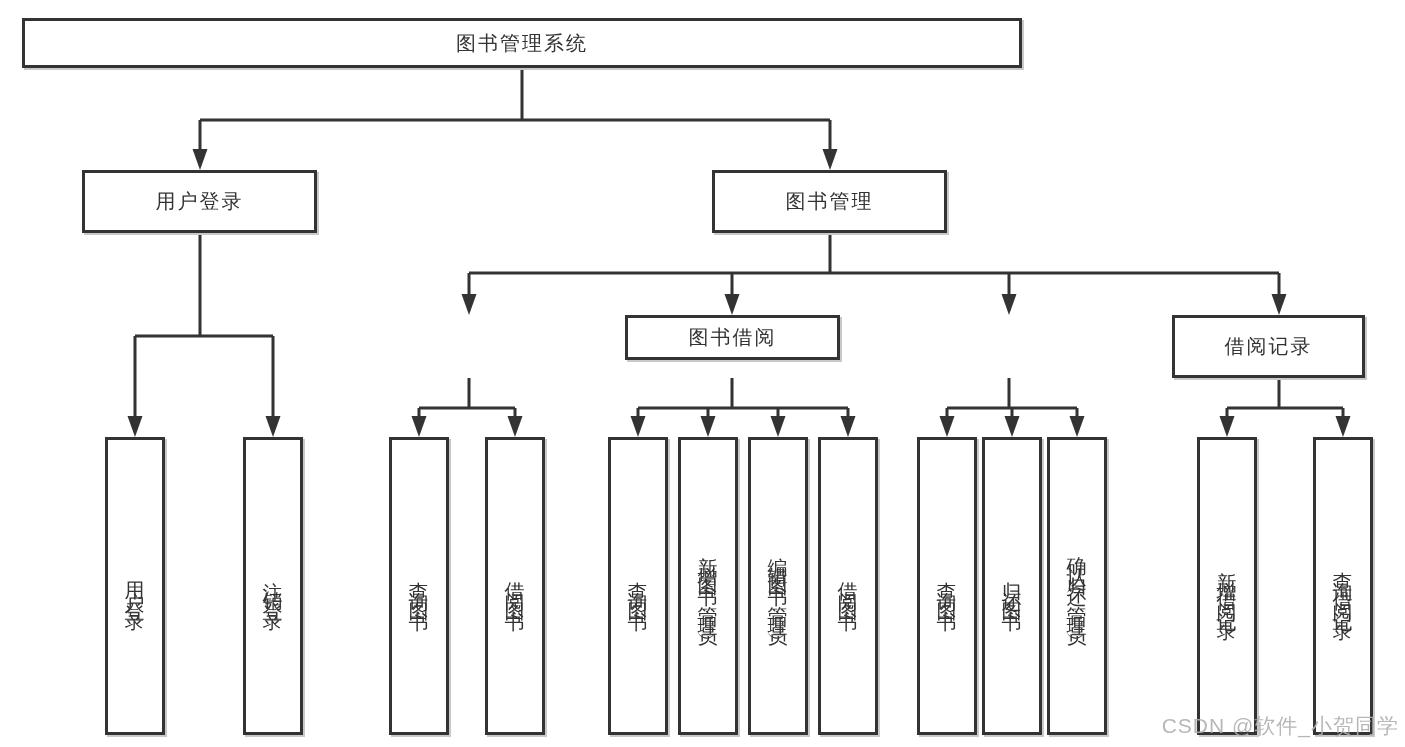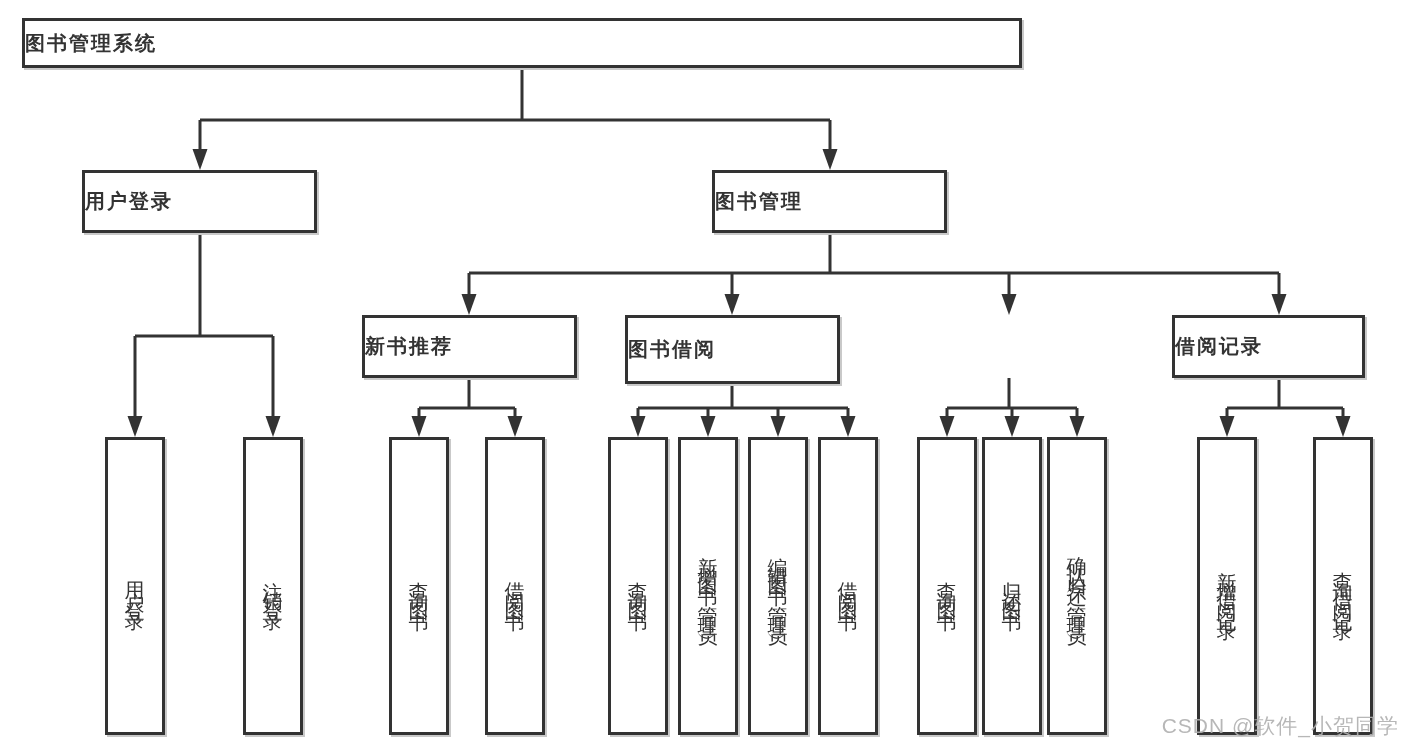"图书管理系统" .hbox { font-weight: bold -> none; justify-content: flex-start -> center }
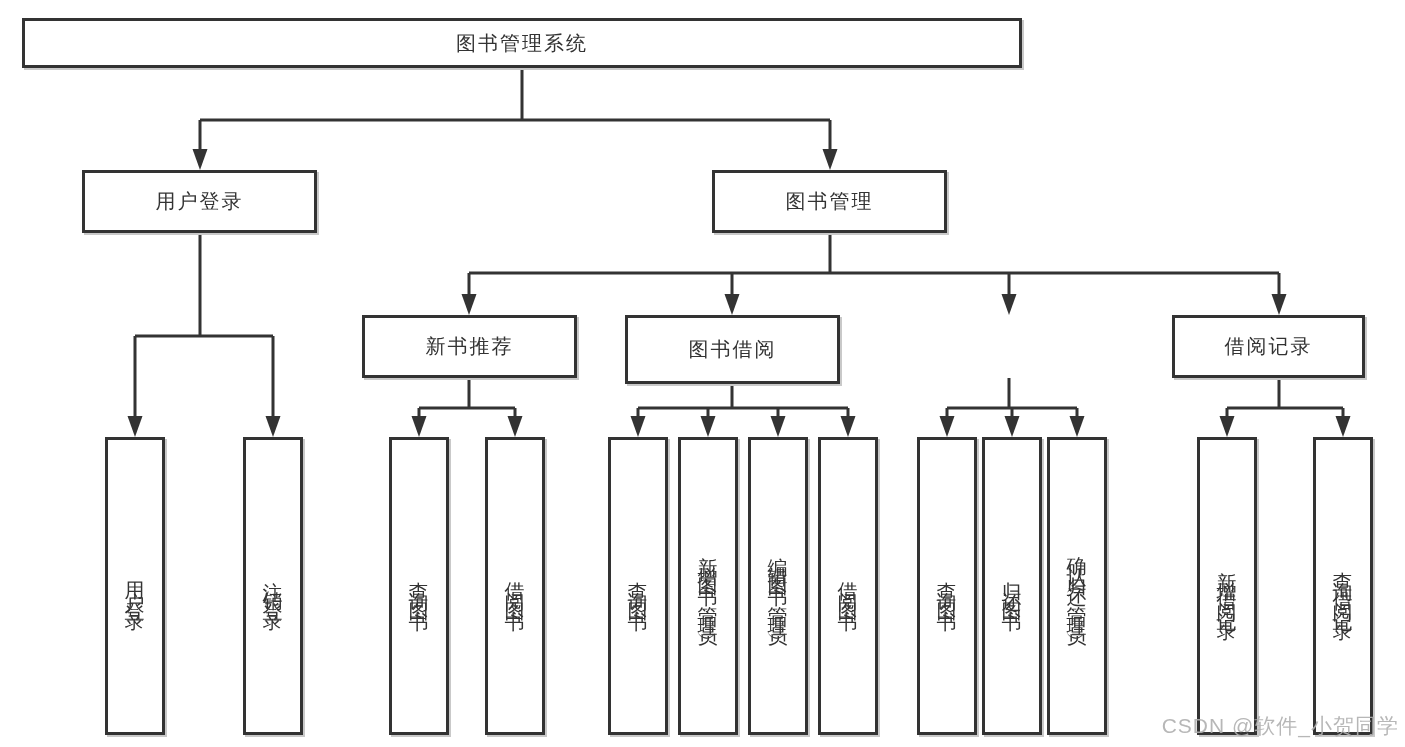"新书推荐" div.hbox { html: <div> <span>新书推荐</span> </div> -> none }
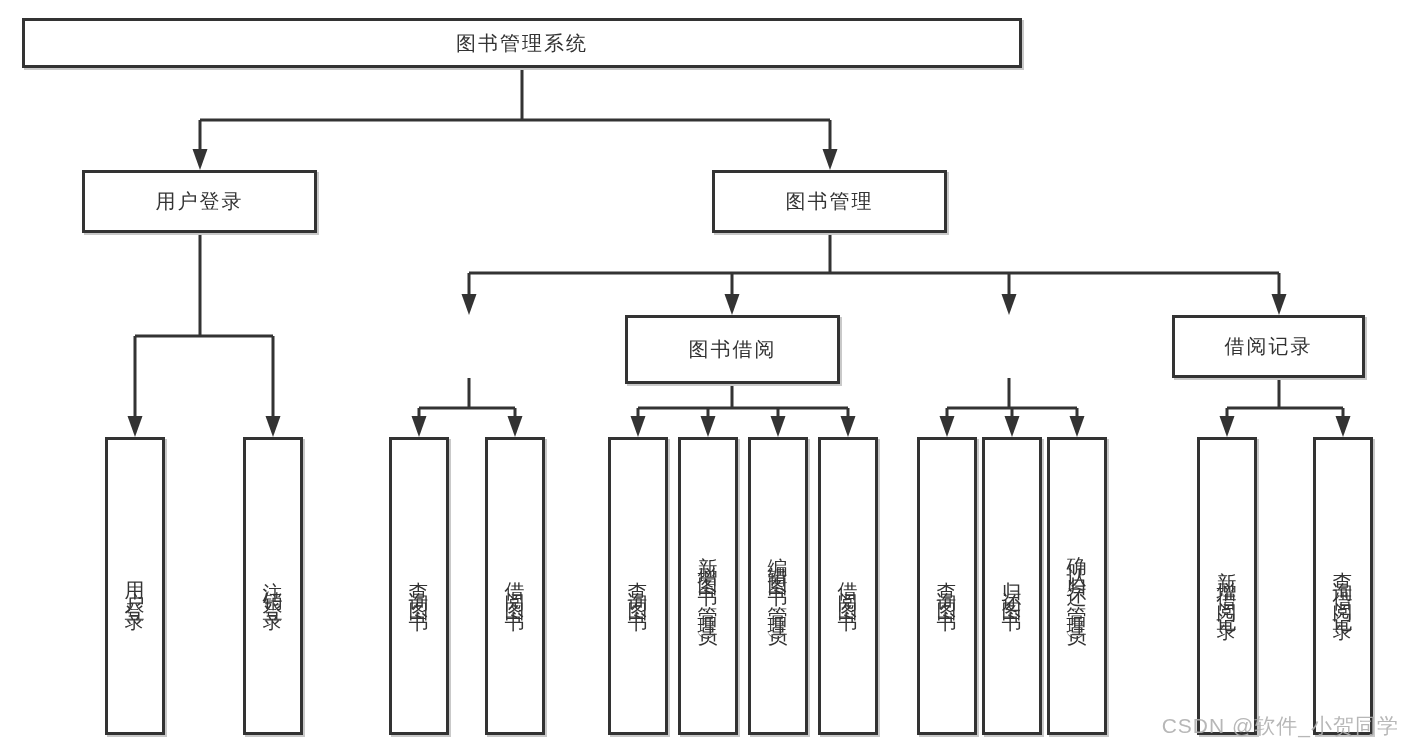"图书借阅" div.hbox { height: 69px -> 45px }
